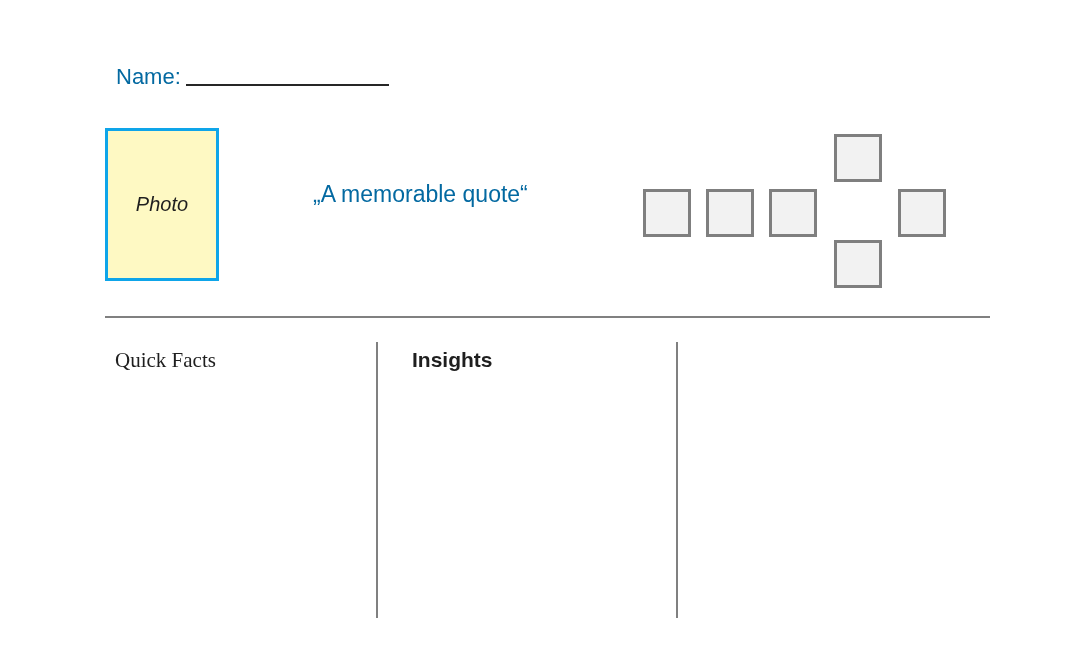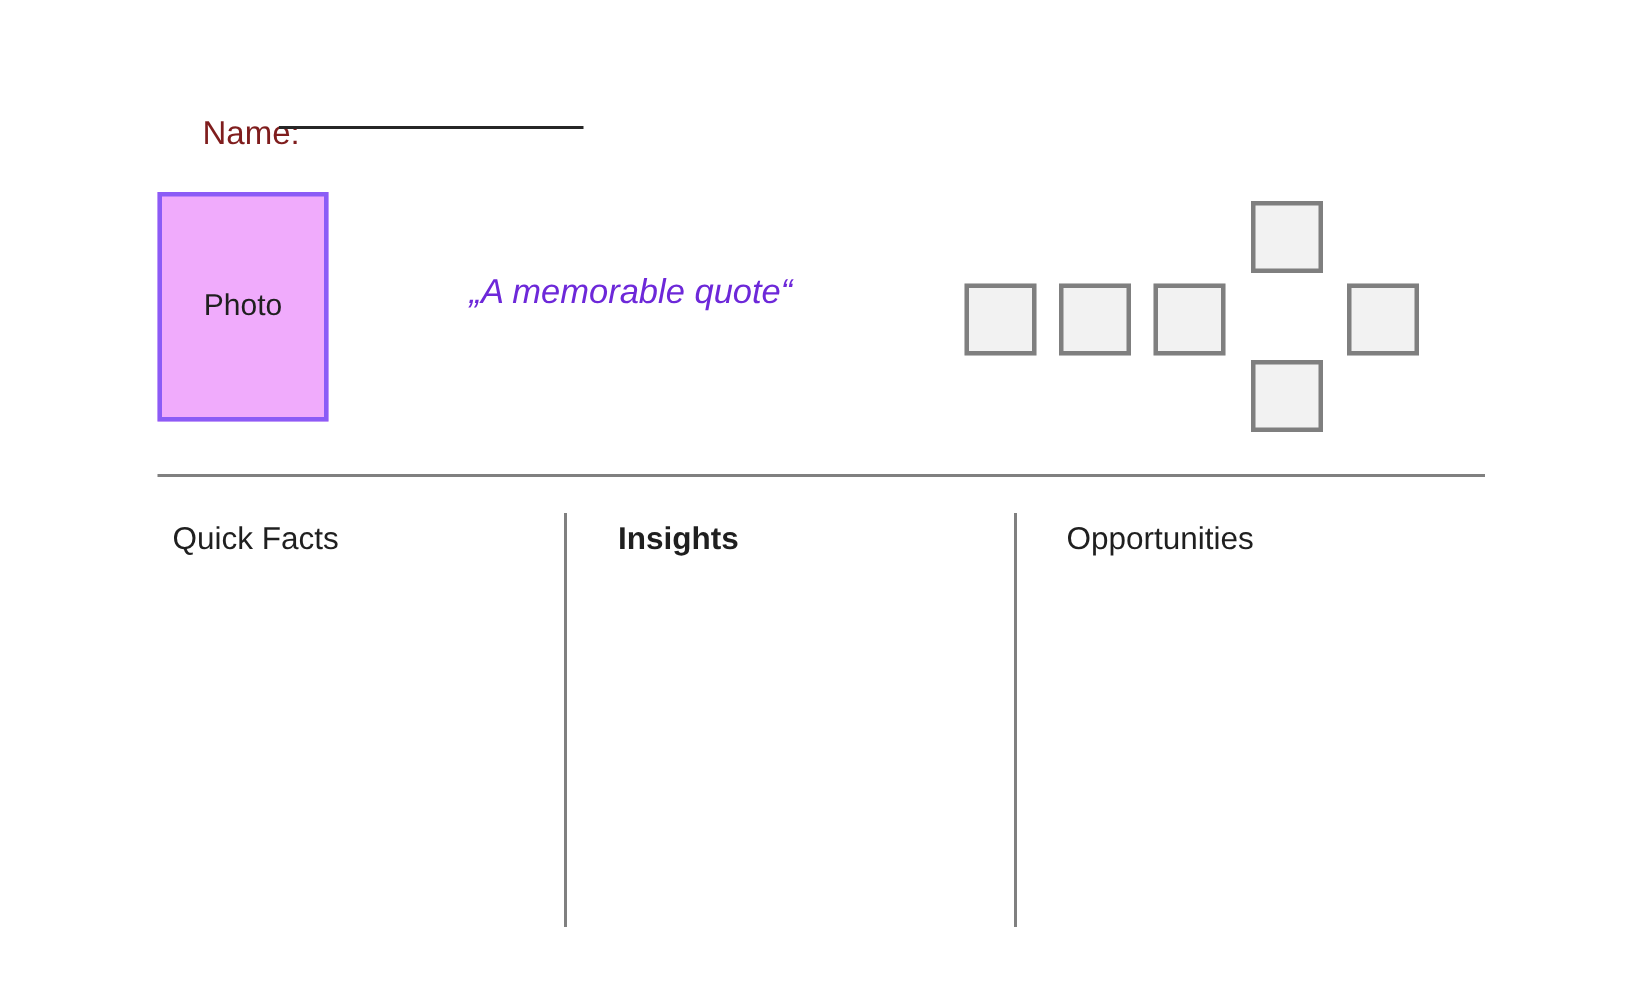"Name:" .name-label { color: #7f1d1d -> #0369a1; margin-left: 19px -> none; top: 76px -> 64px }
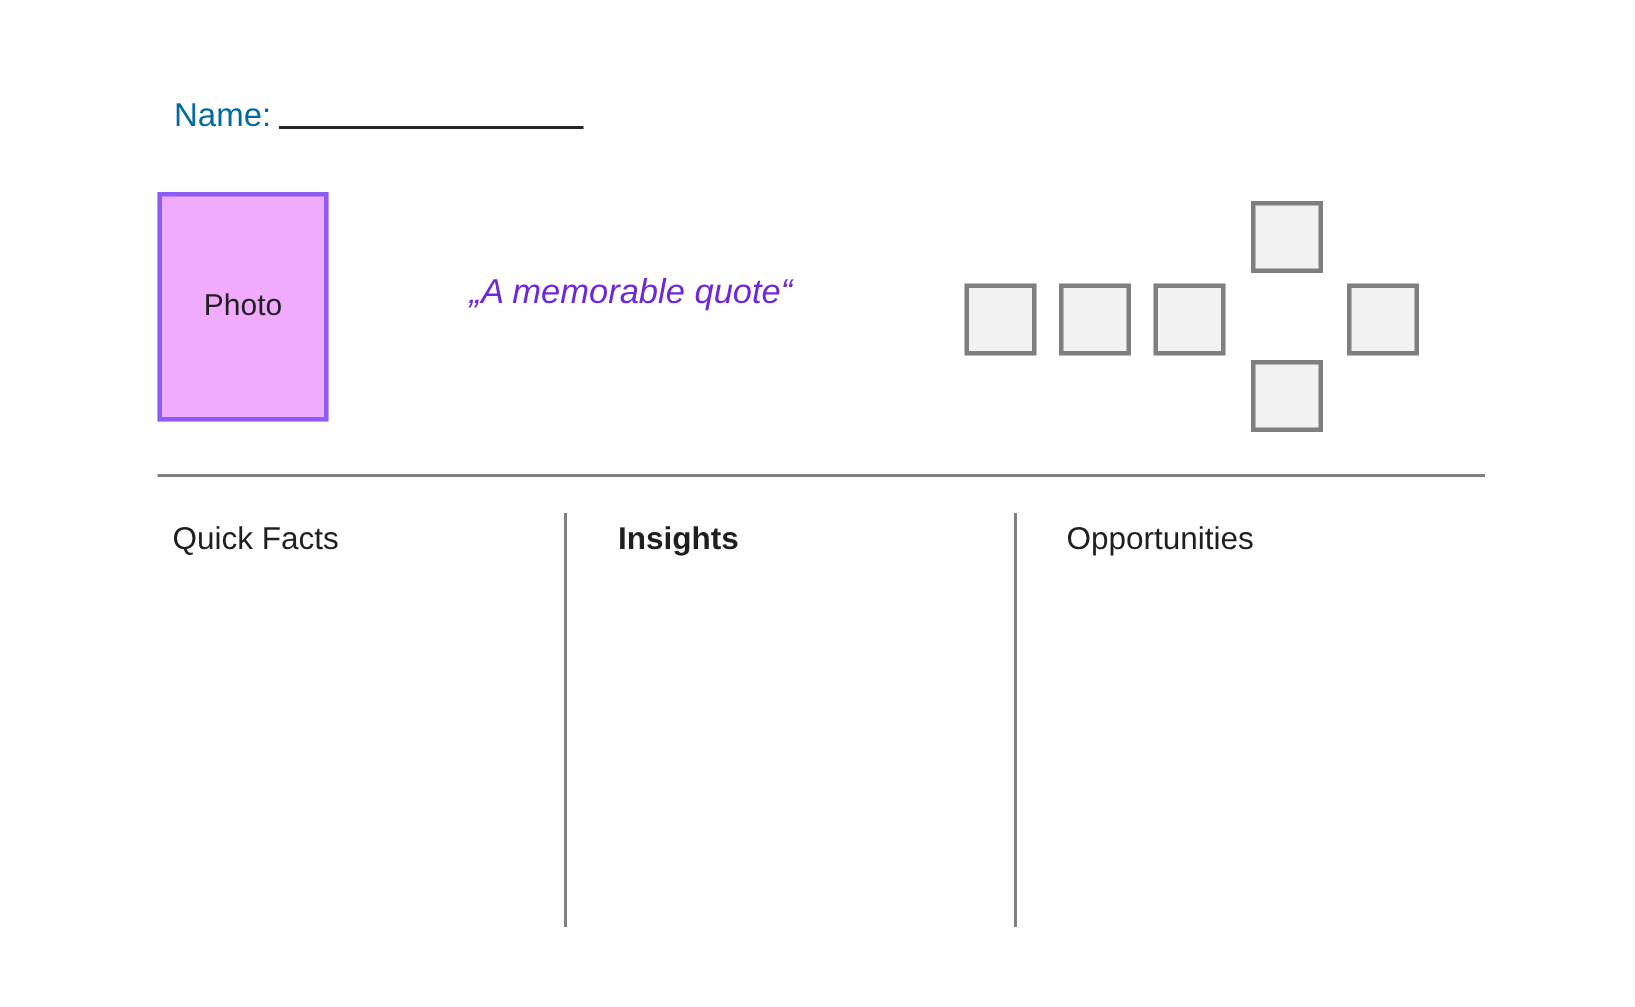"Photo" .photo-box { background: #f0abfc -> #fef9c3; border: 3px solid #8b5cf6 -> 3px solid #0ea5e9; font-style: none -> italic }
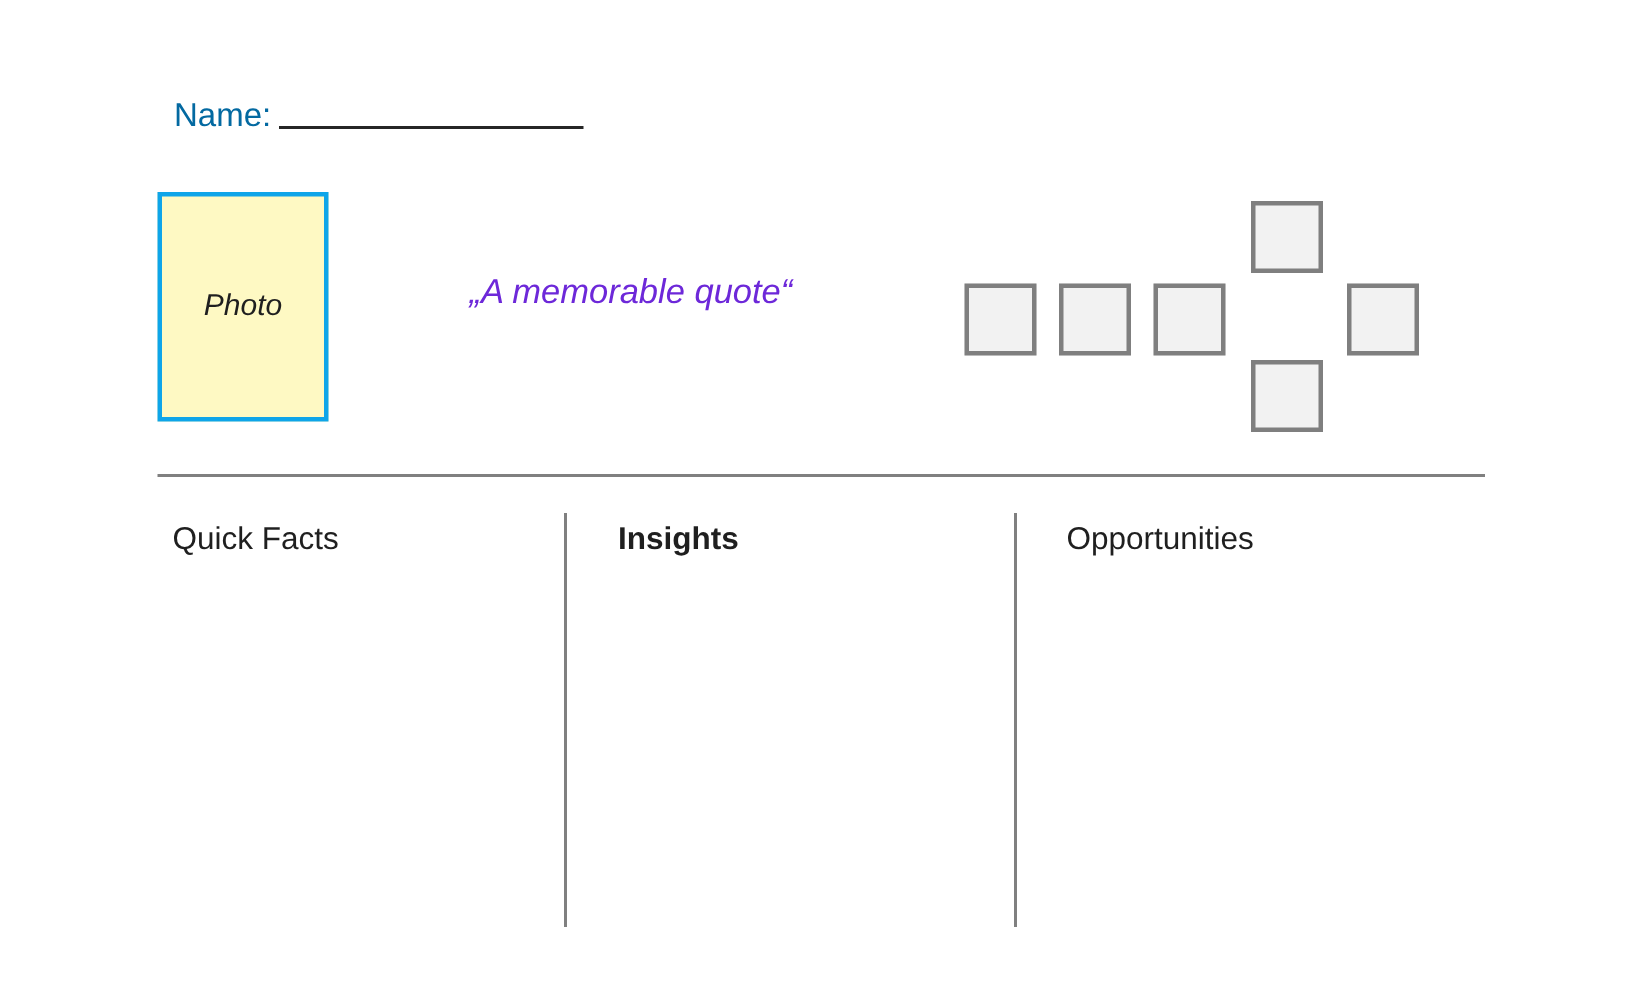"„A memorable quote“" .quote { color: #6d28d9 -> #0369a1; font-style: italic -> none }
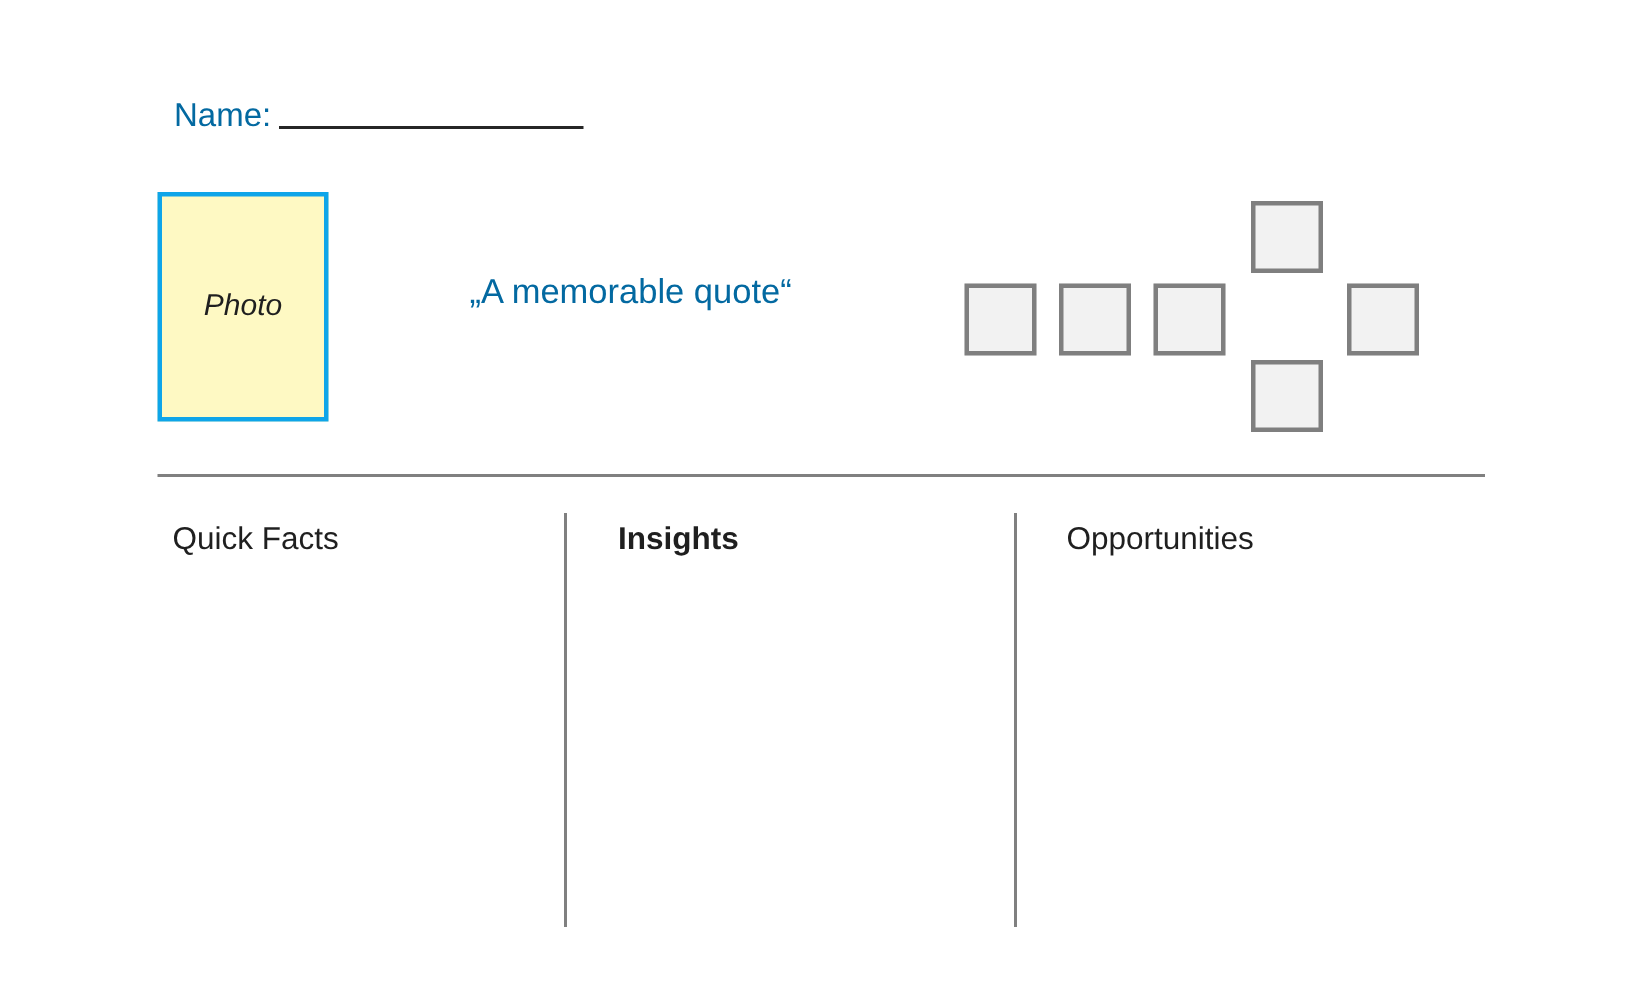"Quick Facts" .sh-quick-facts { font-family: none -> Liberation Serif, serif }
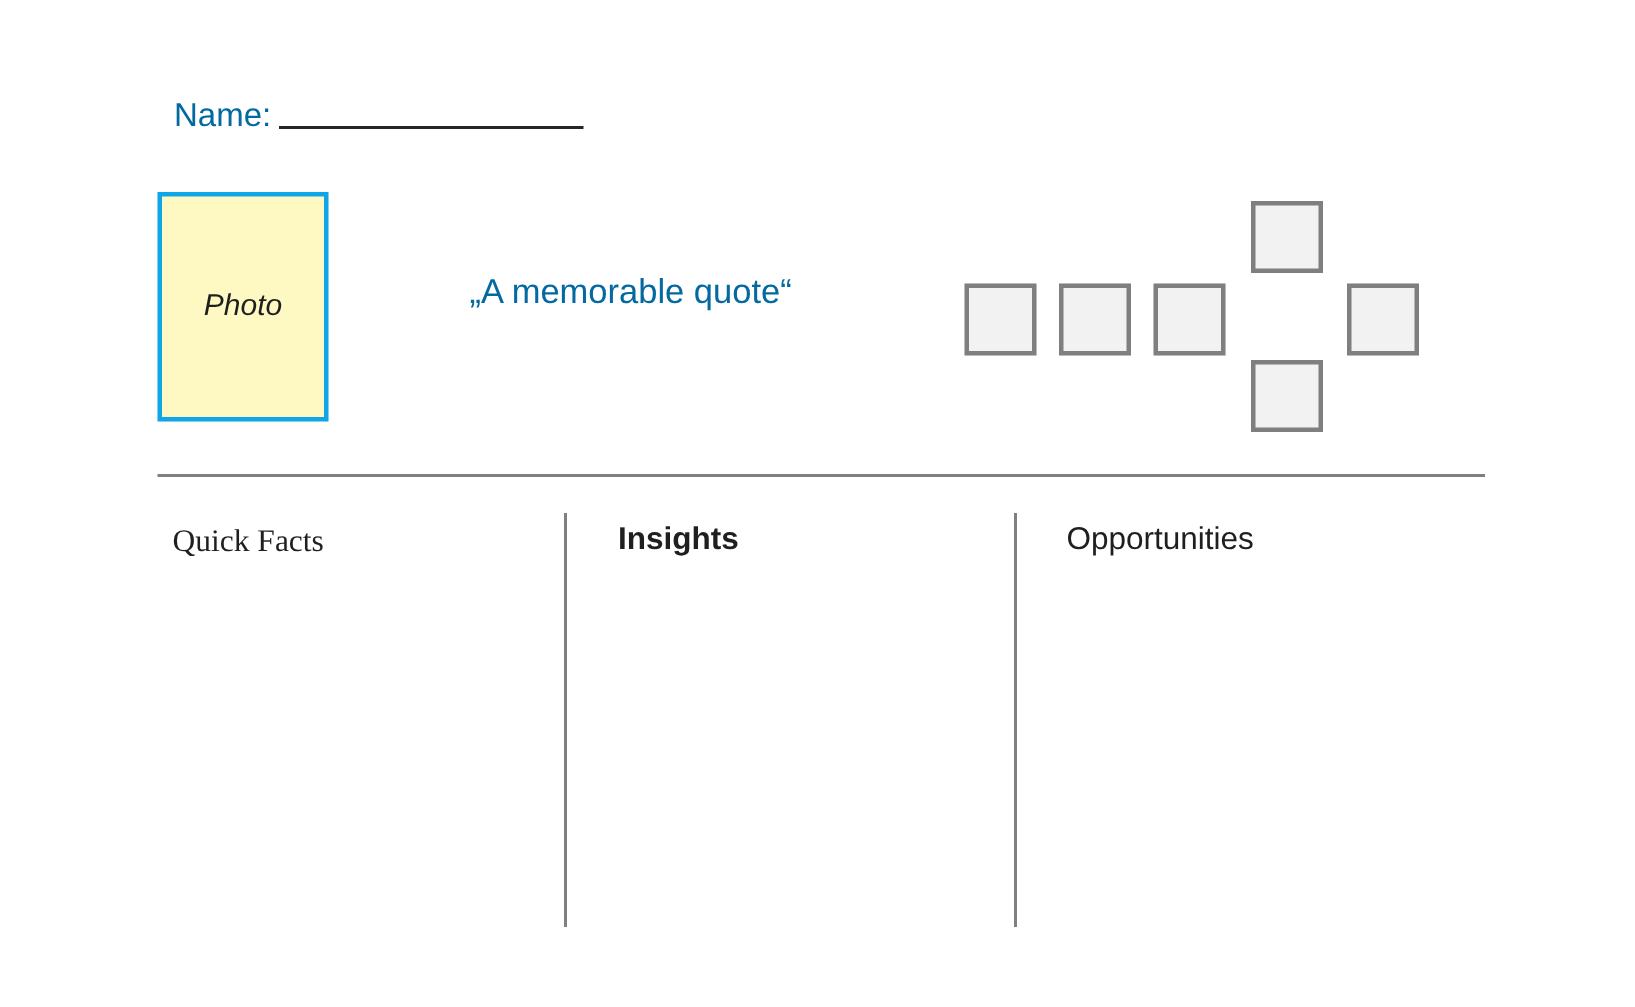"Opportunities" div.section-header { html: <div>Opportunities</div> -> none }
